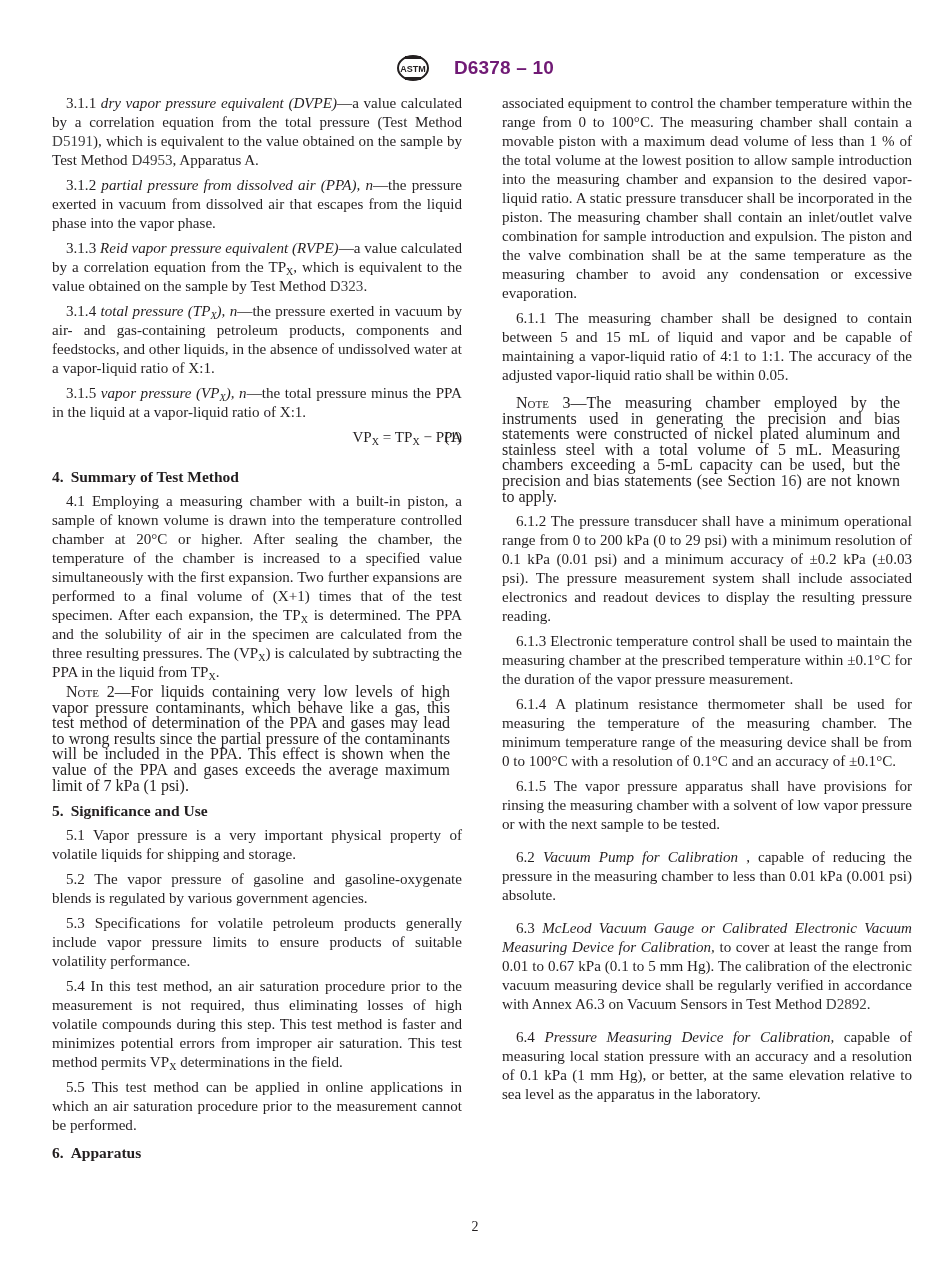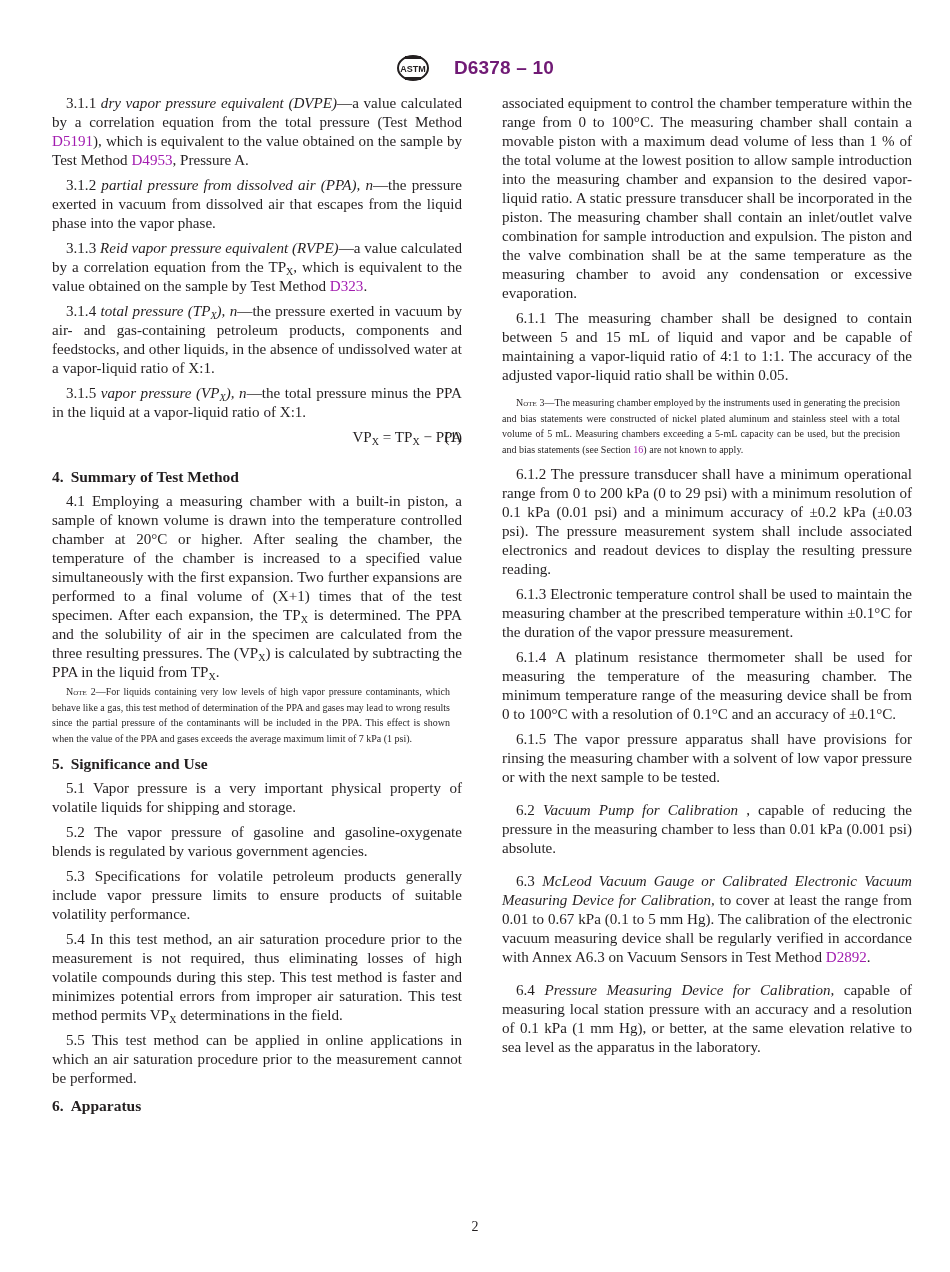"D5191" .link { color: #a21caf -> #404040 }
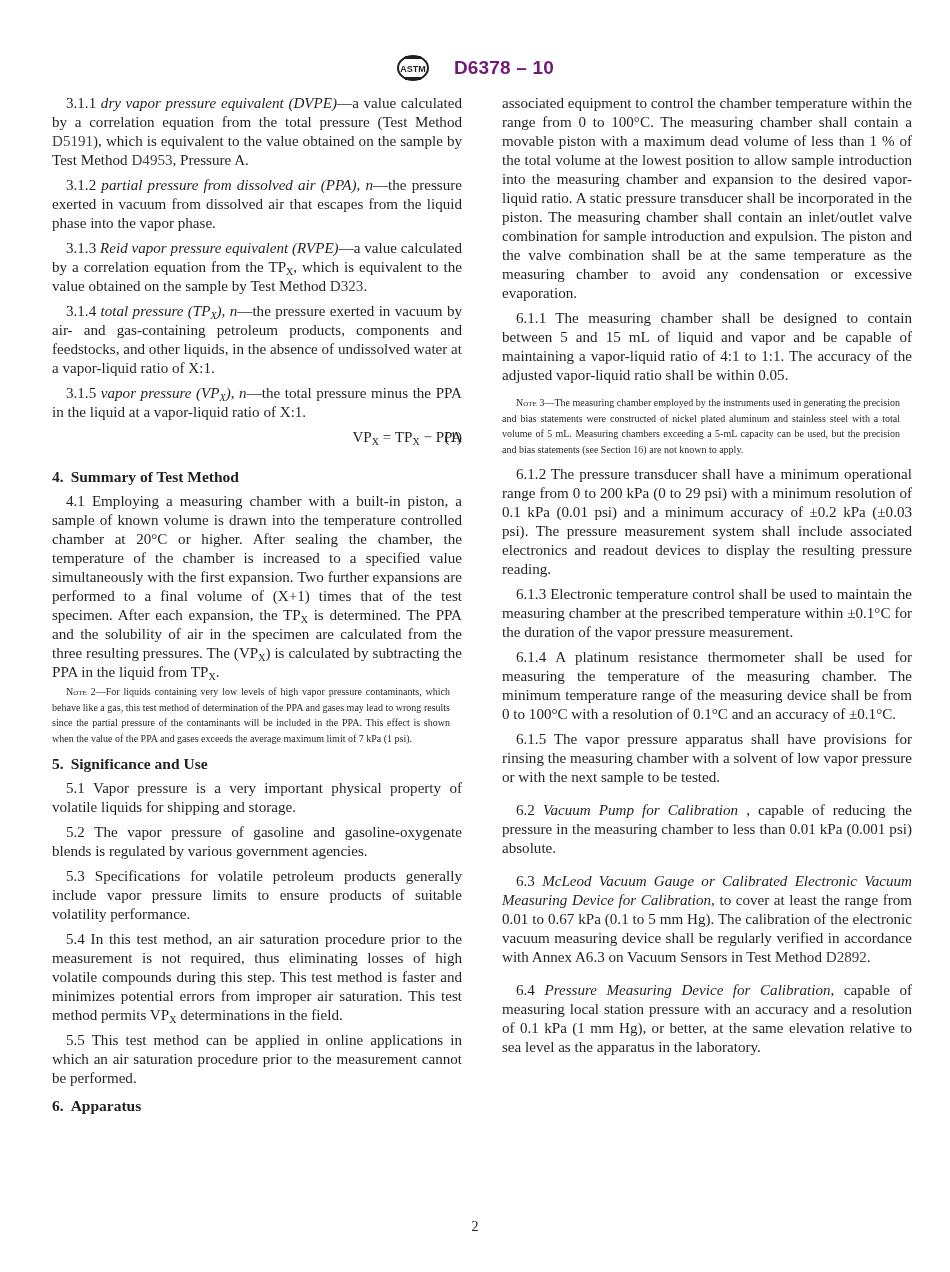", Pressure A." span { text: Pressure -> Apparatus }
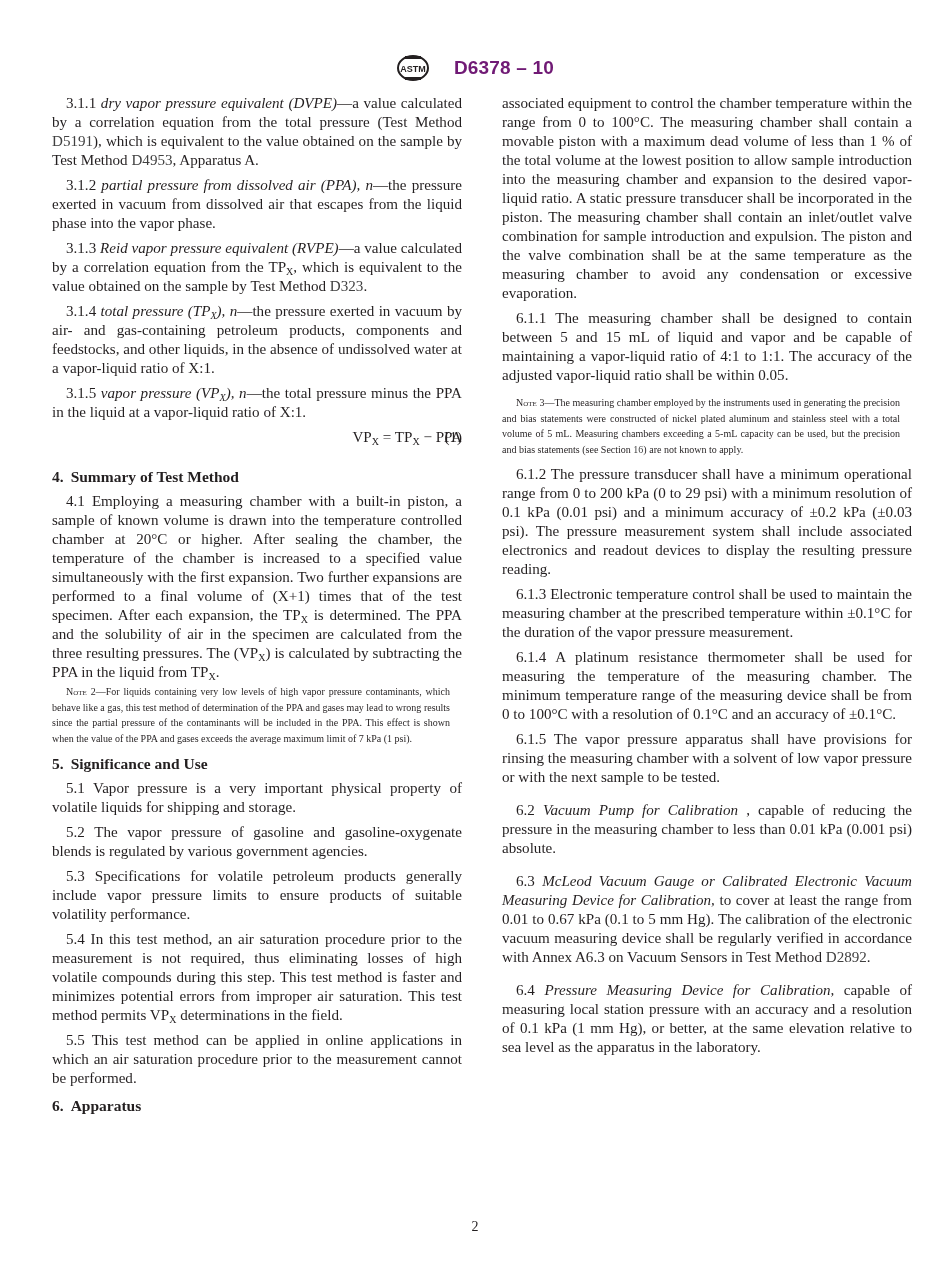"Note 3—The measuring chamber employed" .note { font-size: 10px -> 16px }
